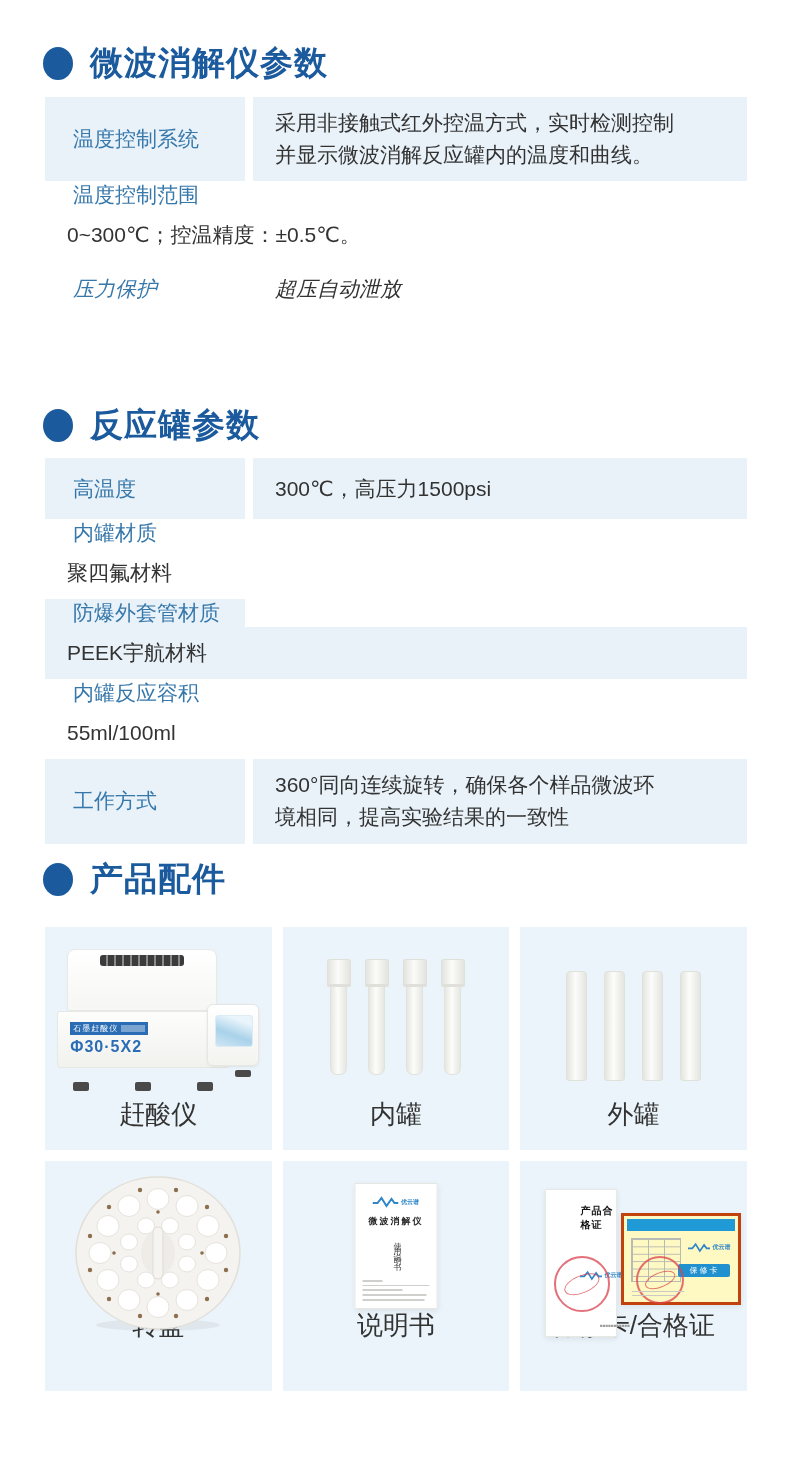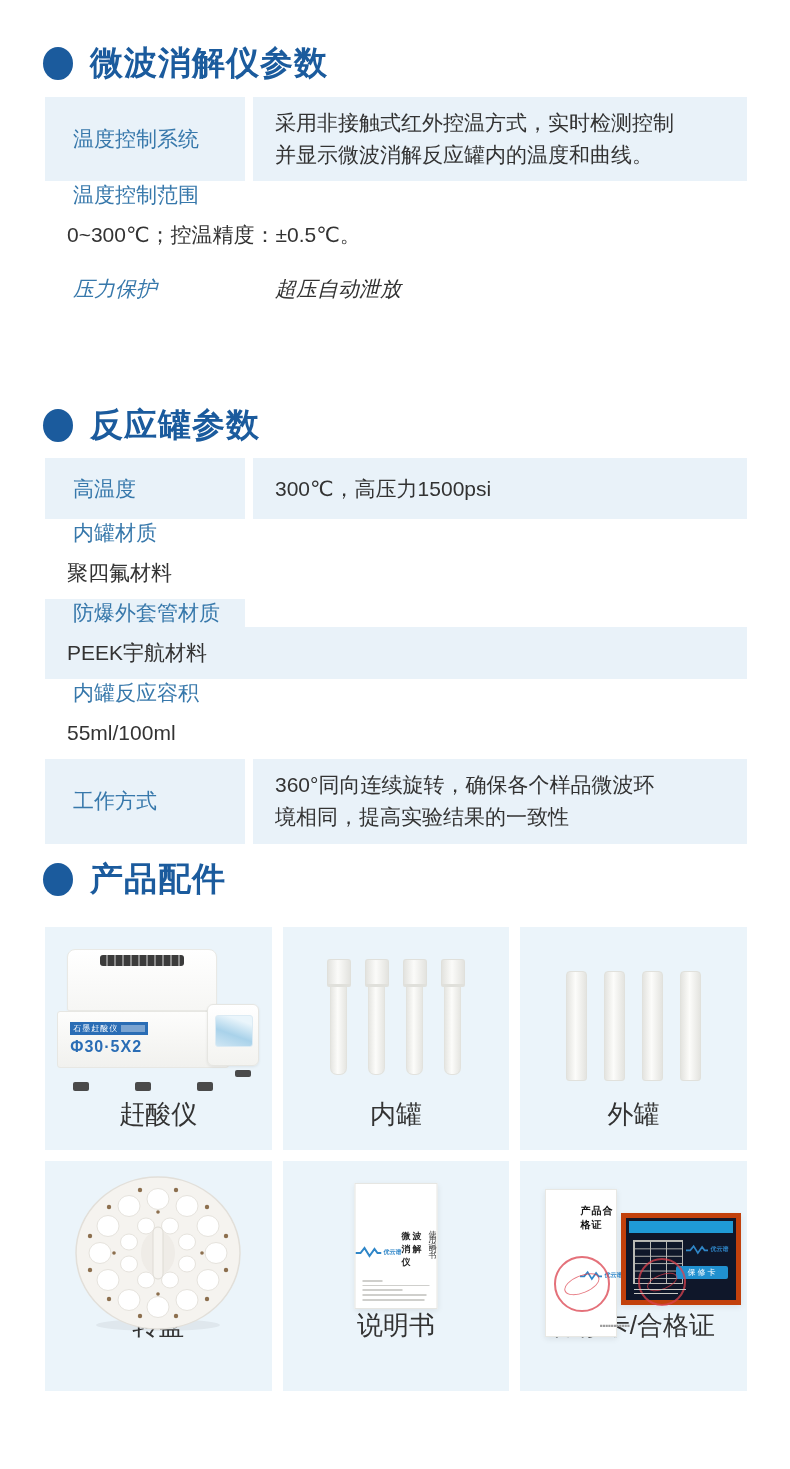"微波消解仪" .manual { flex-direction: row -> column }
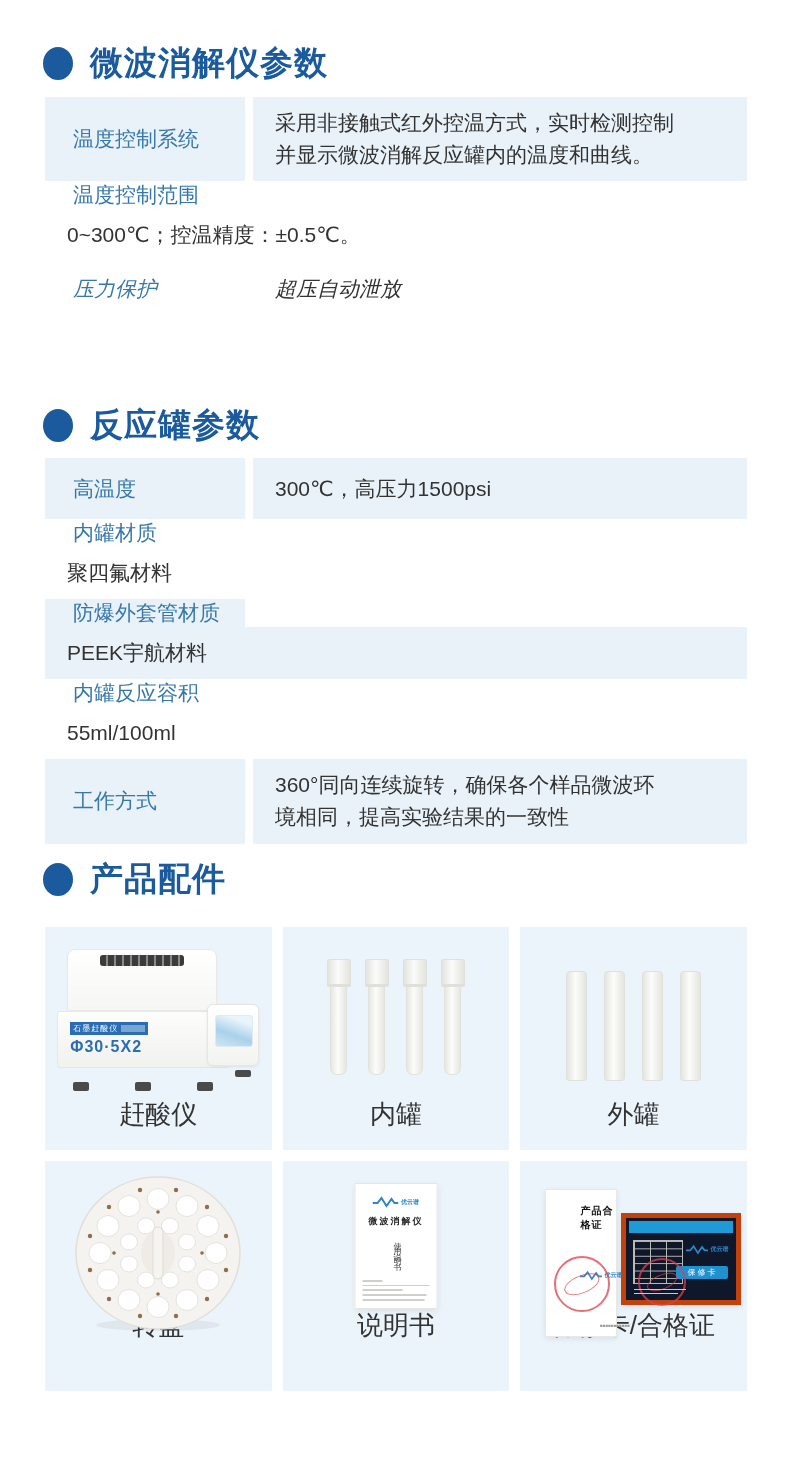"保修卡" .cardB { background: #0f172a -> #fef9c3; border: 5px solid #c2410c -> 3px solid #c2410c }
